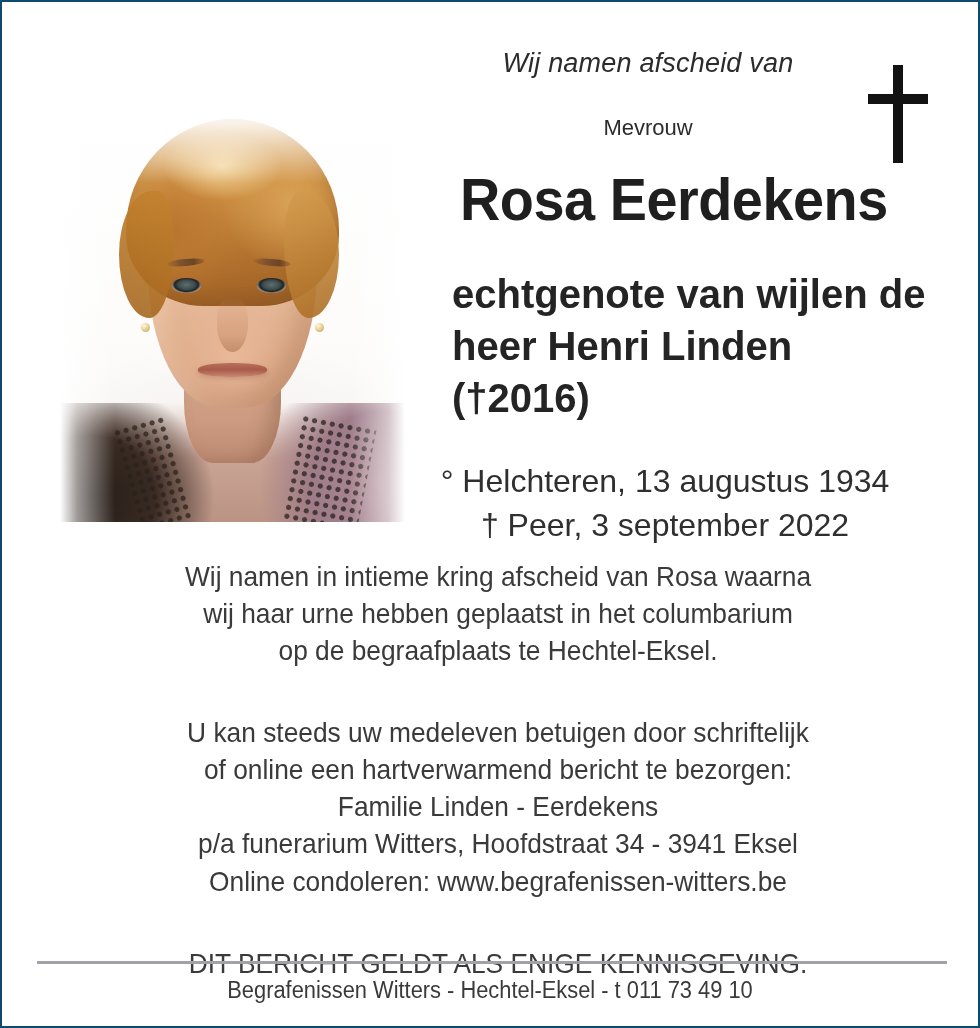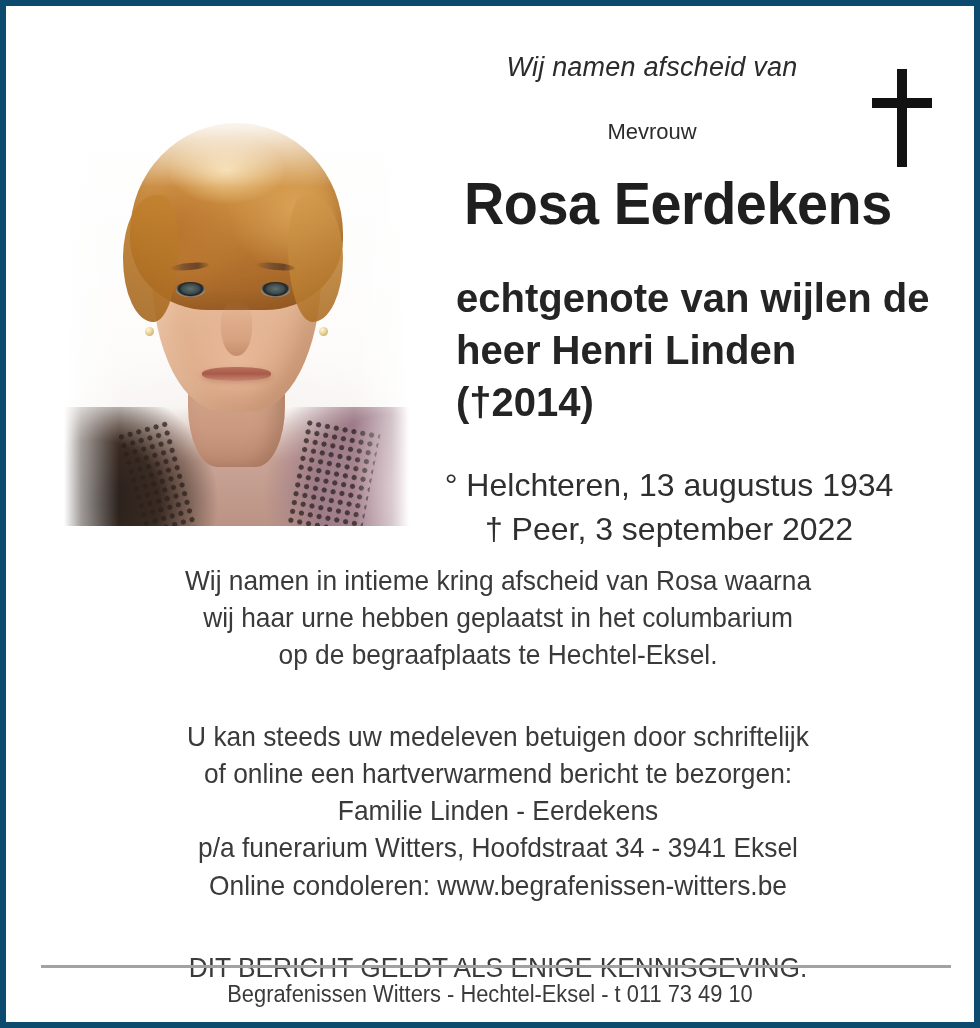"Wij namen afscheid van" #card { border: 6px solid #0c4a6e -> 2px solid #0c4a6e }
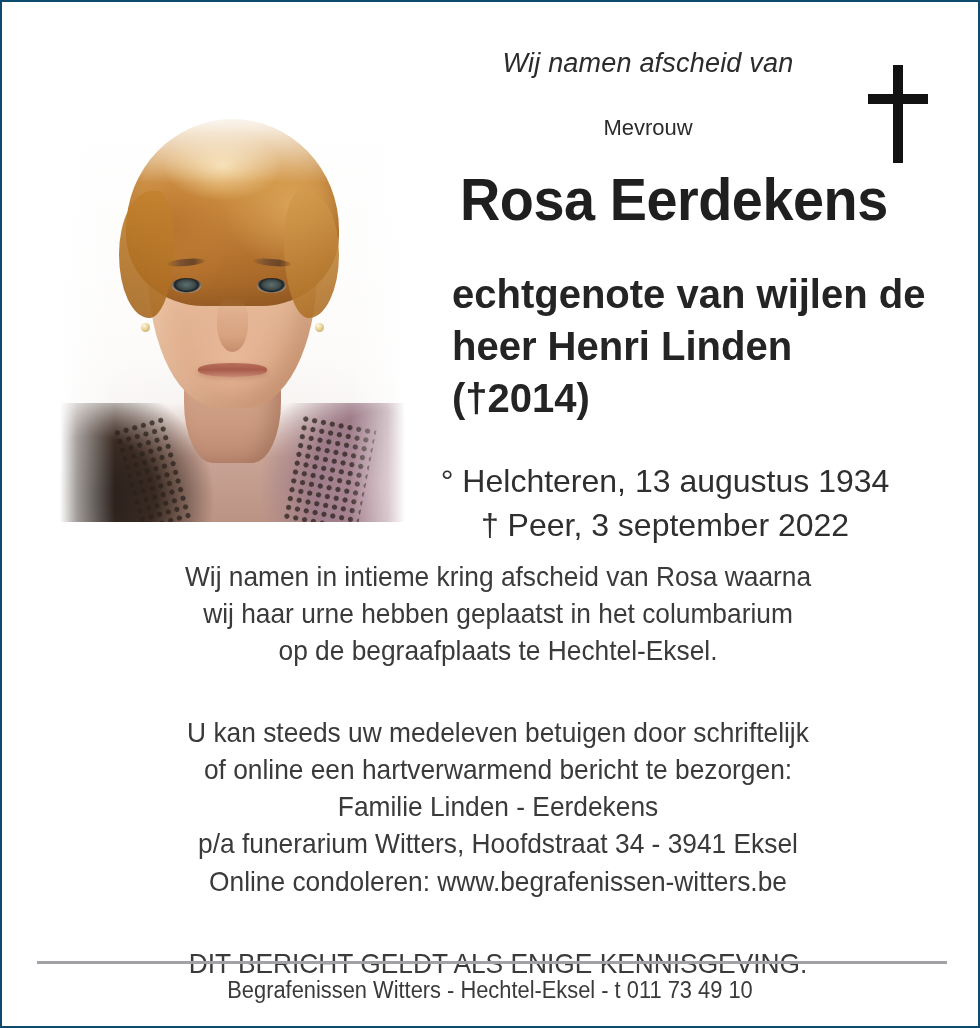"heer Henri Linden (†2014)" div { text: 2014 -> 2016 }
